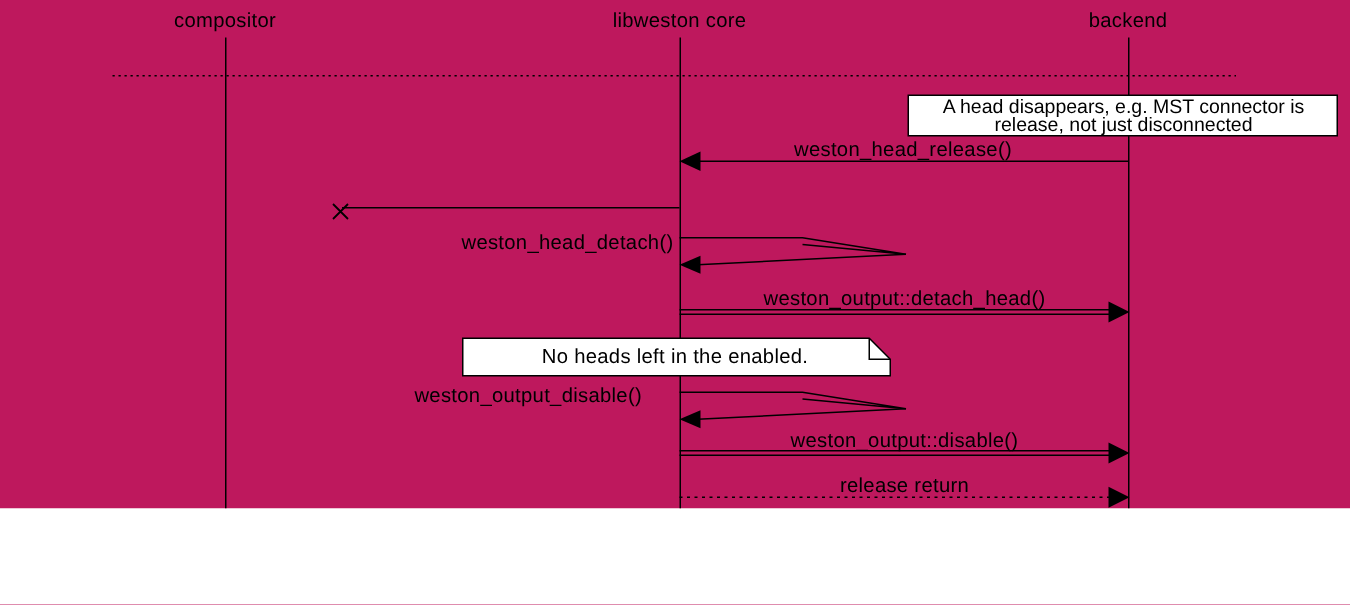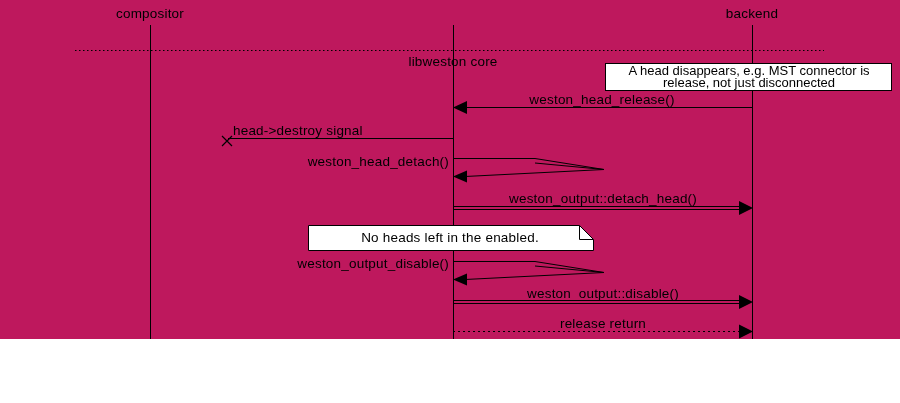"libweston core" span.lbl { margin-top: 48px -> none }
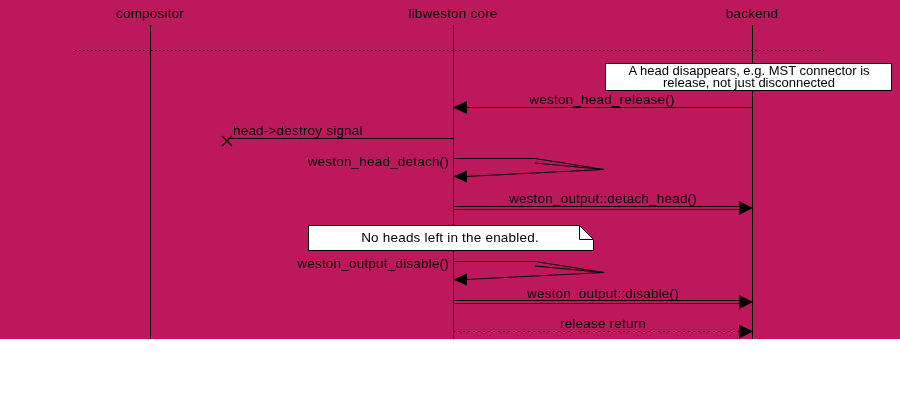"head->destroy signal" span.lbl { html: <span>head-&gt;destroy signal</span> -> none }
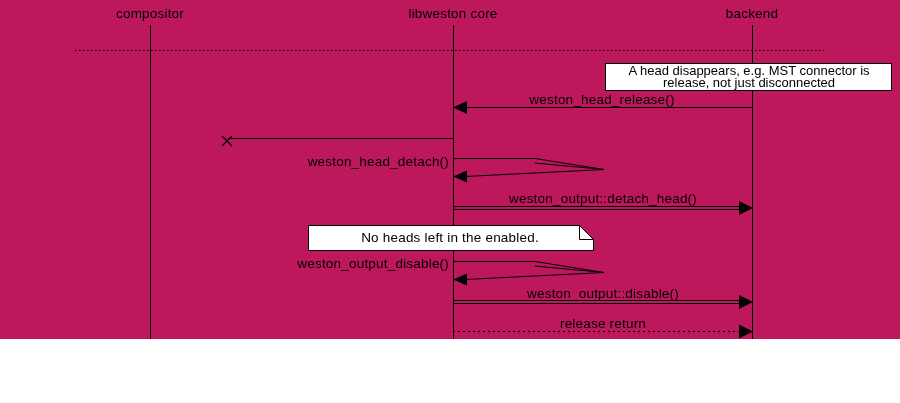"weston_output_disable()" span.lbl { right: 451px -> 472px }
